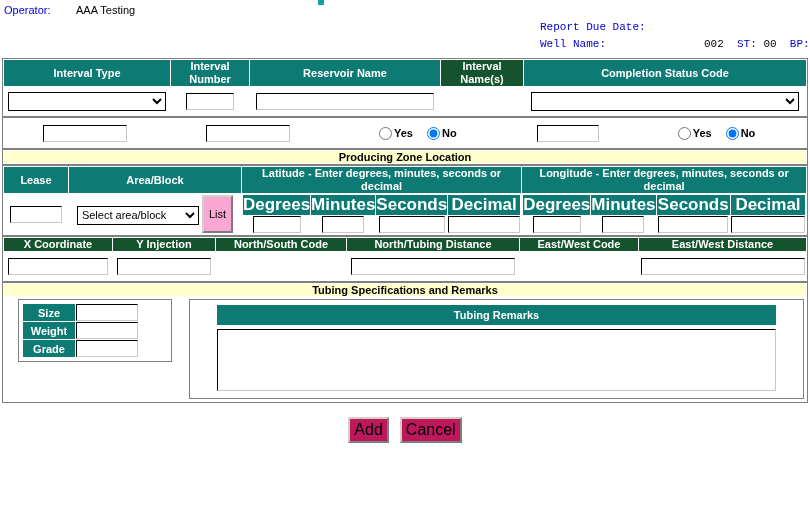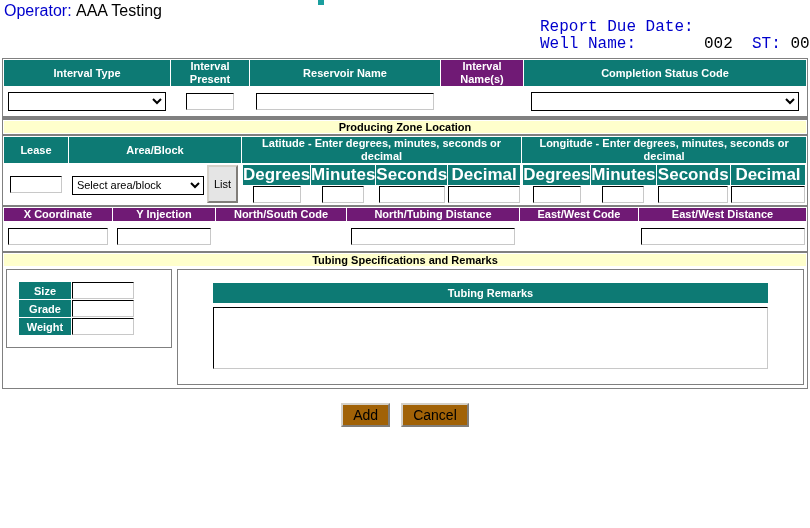"Operator: AAA Testing" .inforow { font-size: 16px -> 11px }
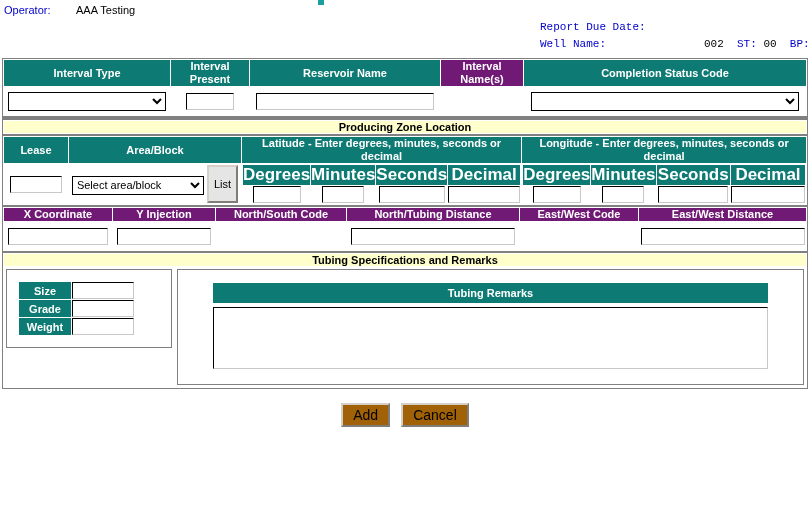"Interval Present" td.hdr { text: Present -> Number }
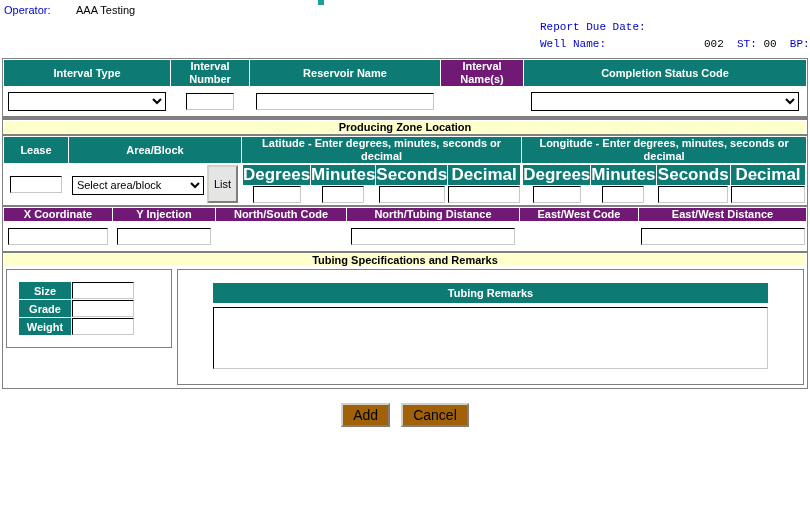"Interval Name(s)" .hdr-blue { background: #701a75 -> #14532d }
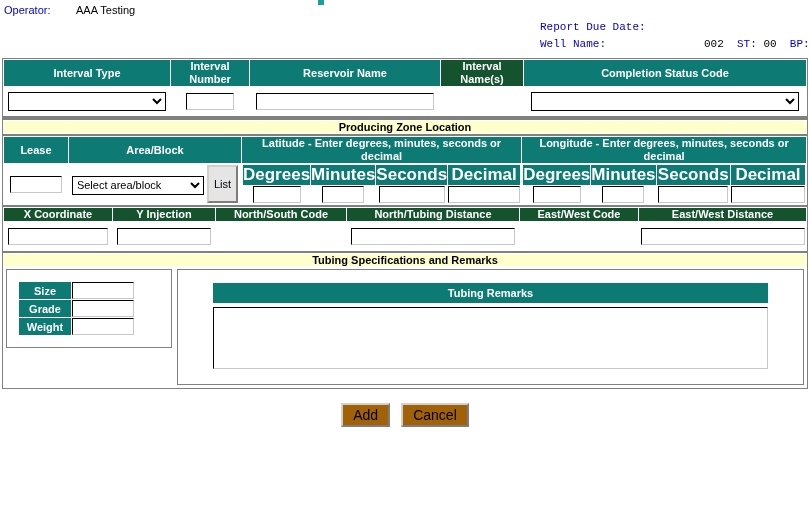"Yes No" tr { html: none -> <tr> <td> <input> </td> <td> <input> </td> <td> <input><label>Yes</label><input><label>No</label> </td> <td> <input> </td> <td> <input><label>Yes</label><input><label>No</label> </td> </tr> }
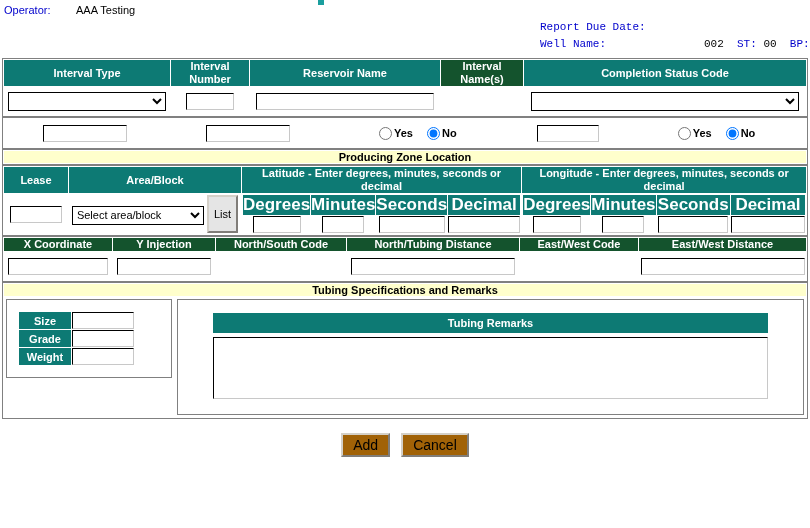"Select area/block" select.sel { width: 132px -> 122px }
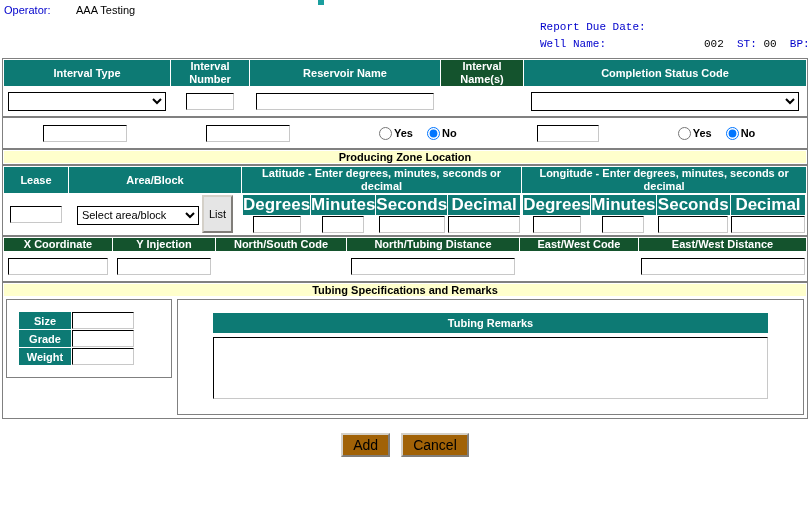"List" button.btn-sm { background: #e5e5e5 -> #f9a8d4 }
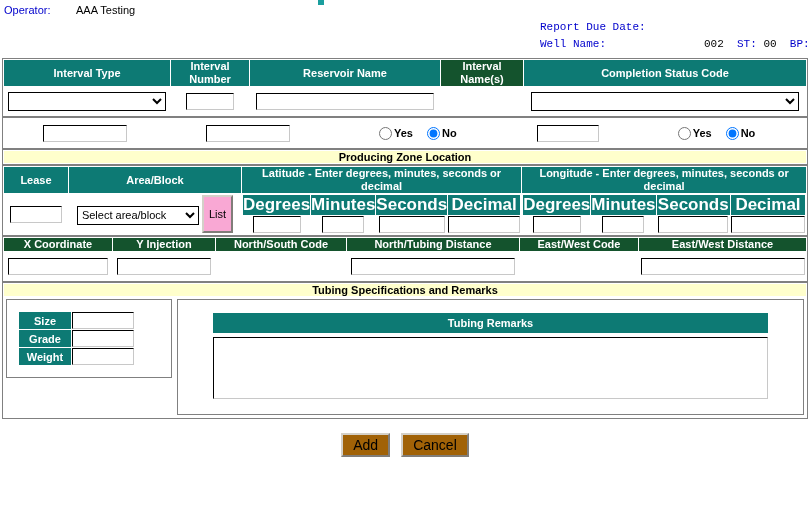"Size" .innerbox { margin-left: none -> 12px; padding: 11px -> 3px }
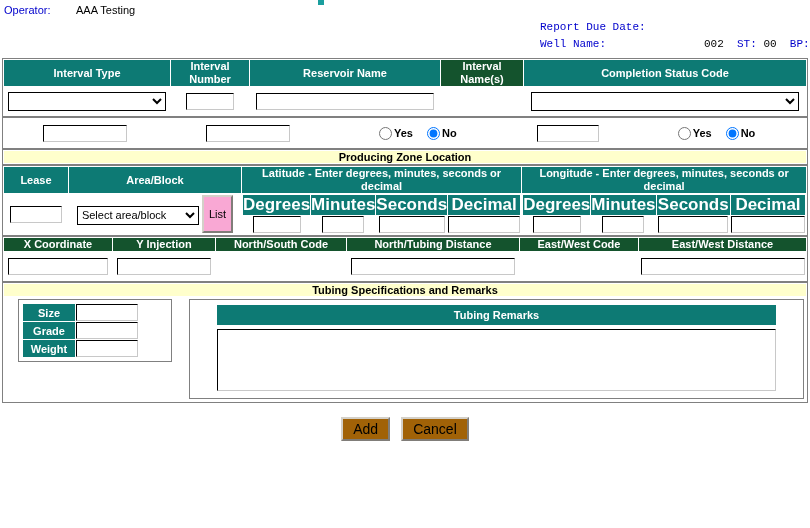"Grade" tr { order: before "Weight" -> after "Weight" }
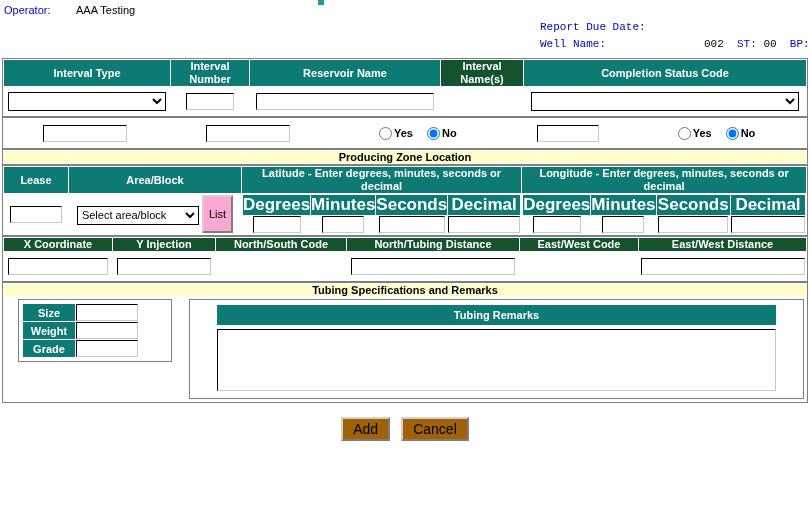"Add" button.btn { background: #a16207 -> #be185d; font-size: 14px -> 16px; padding: 2px 10px -> 2px 4px }
